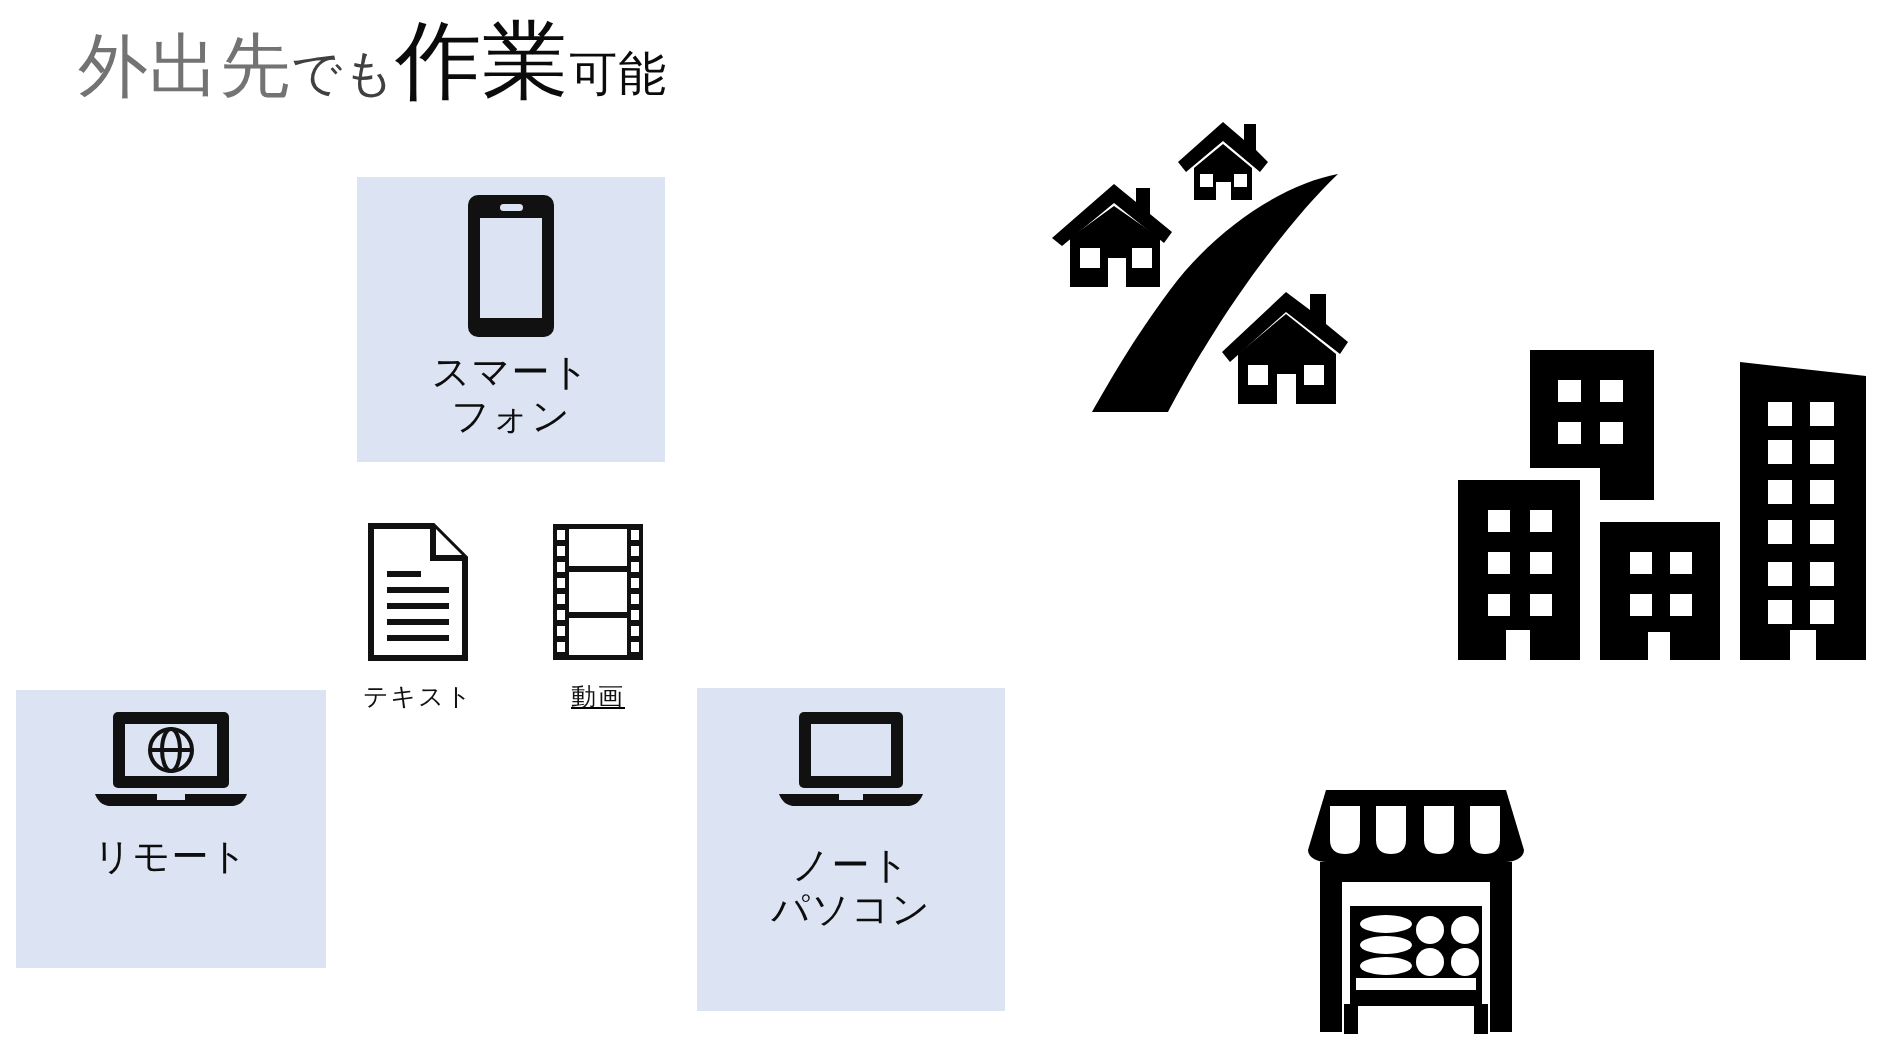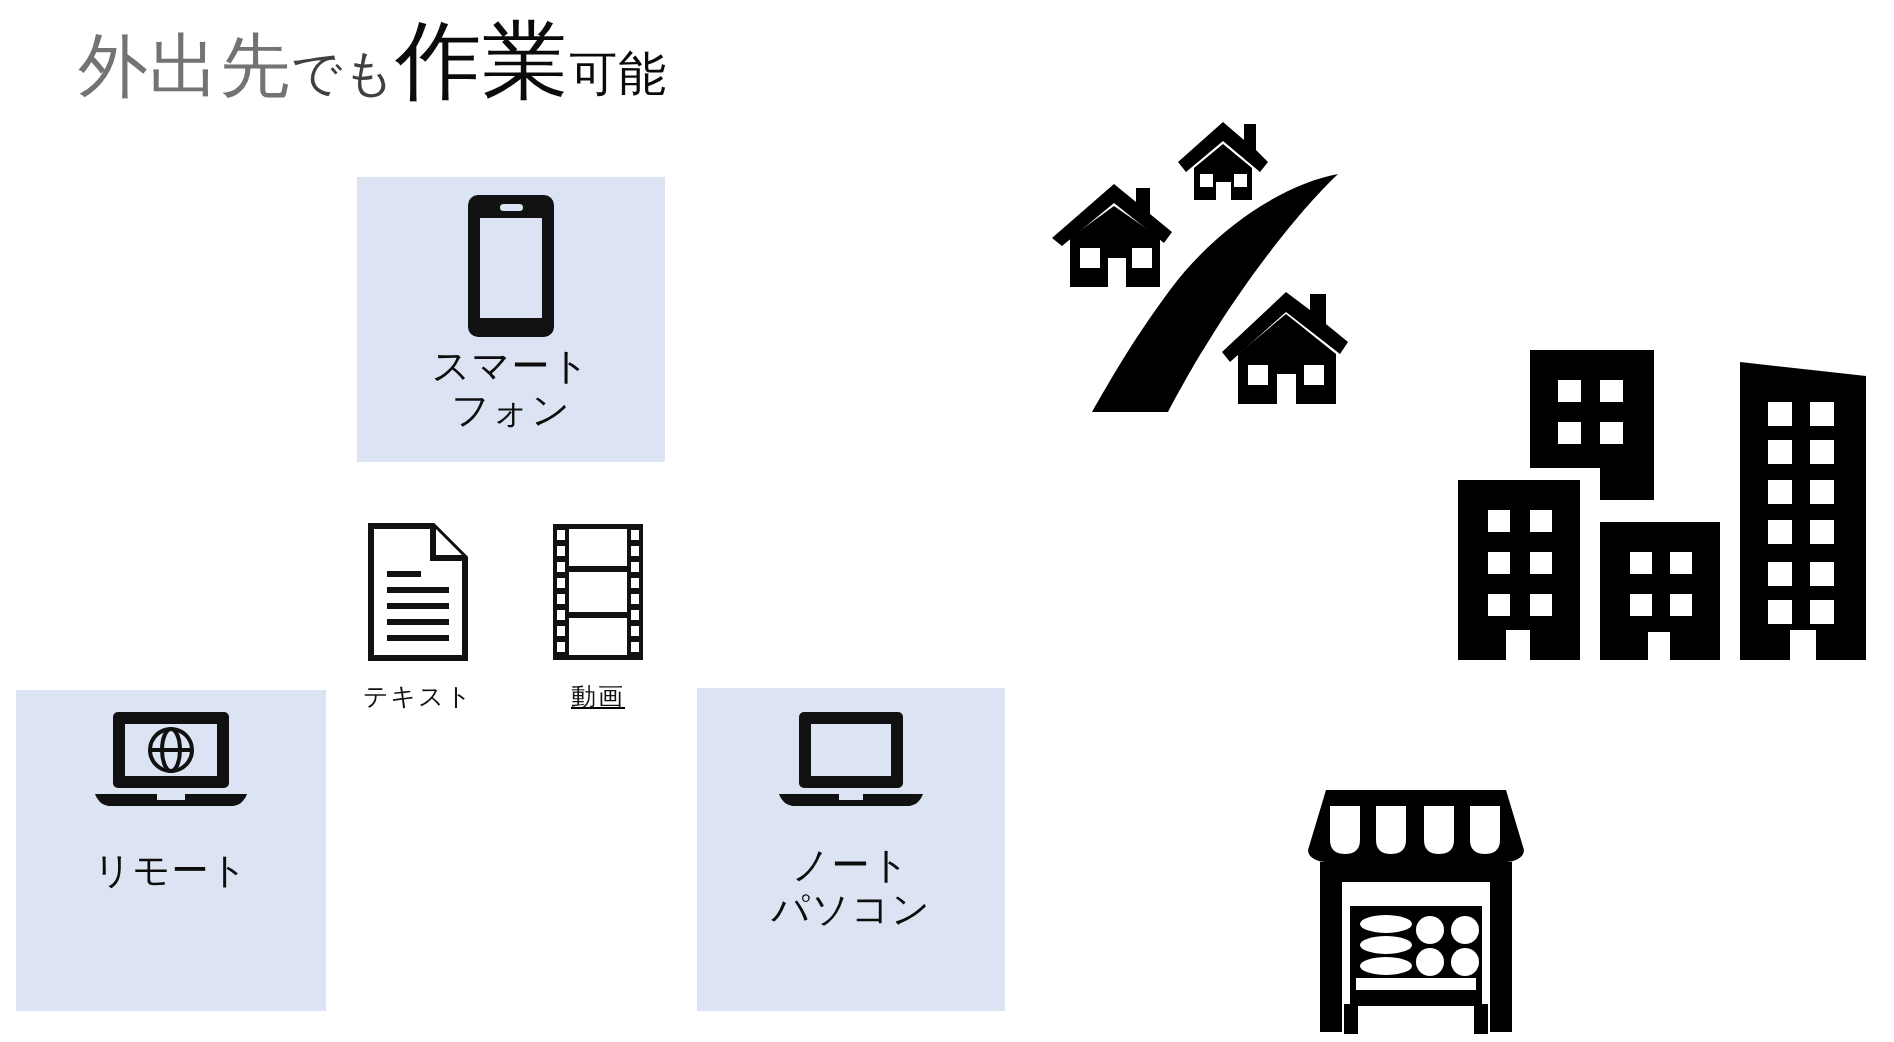"スマート" #card-smartphone .card-label { margin-top: none -> 6px }
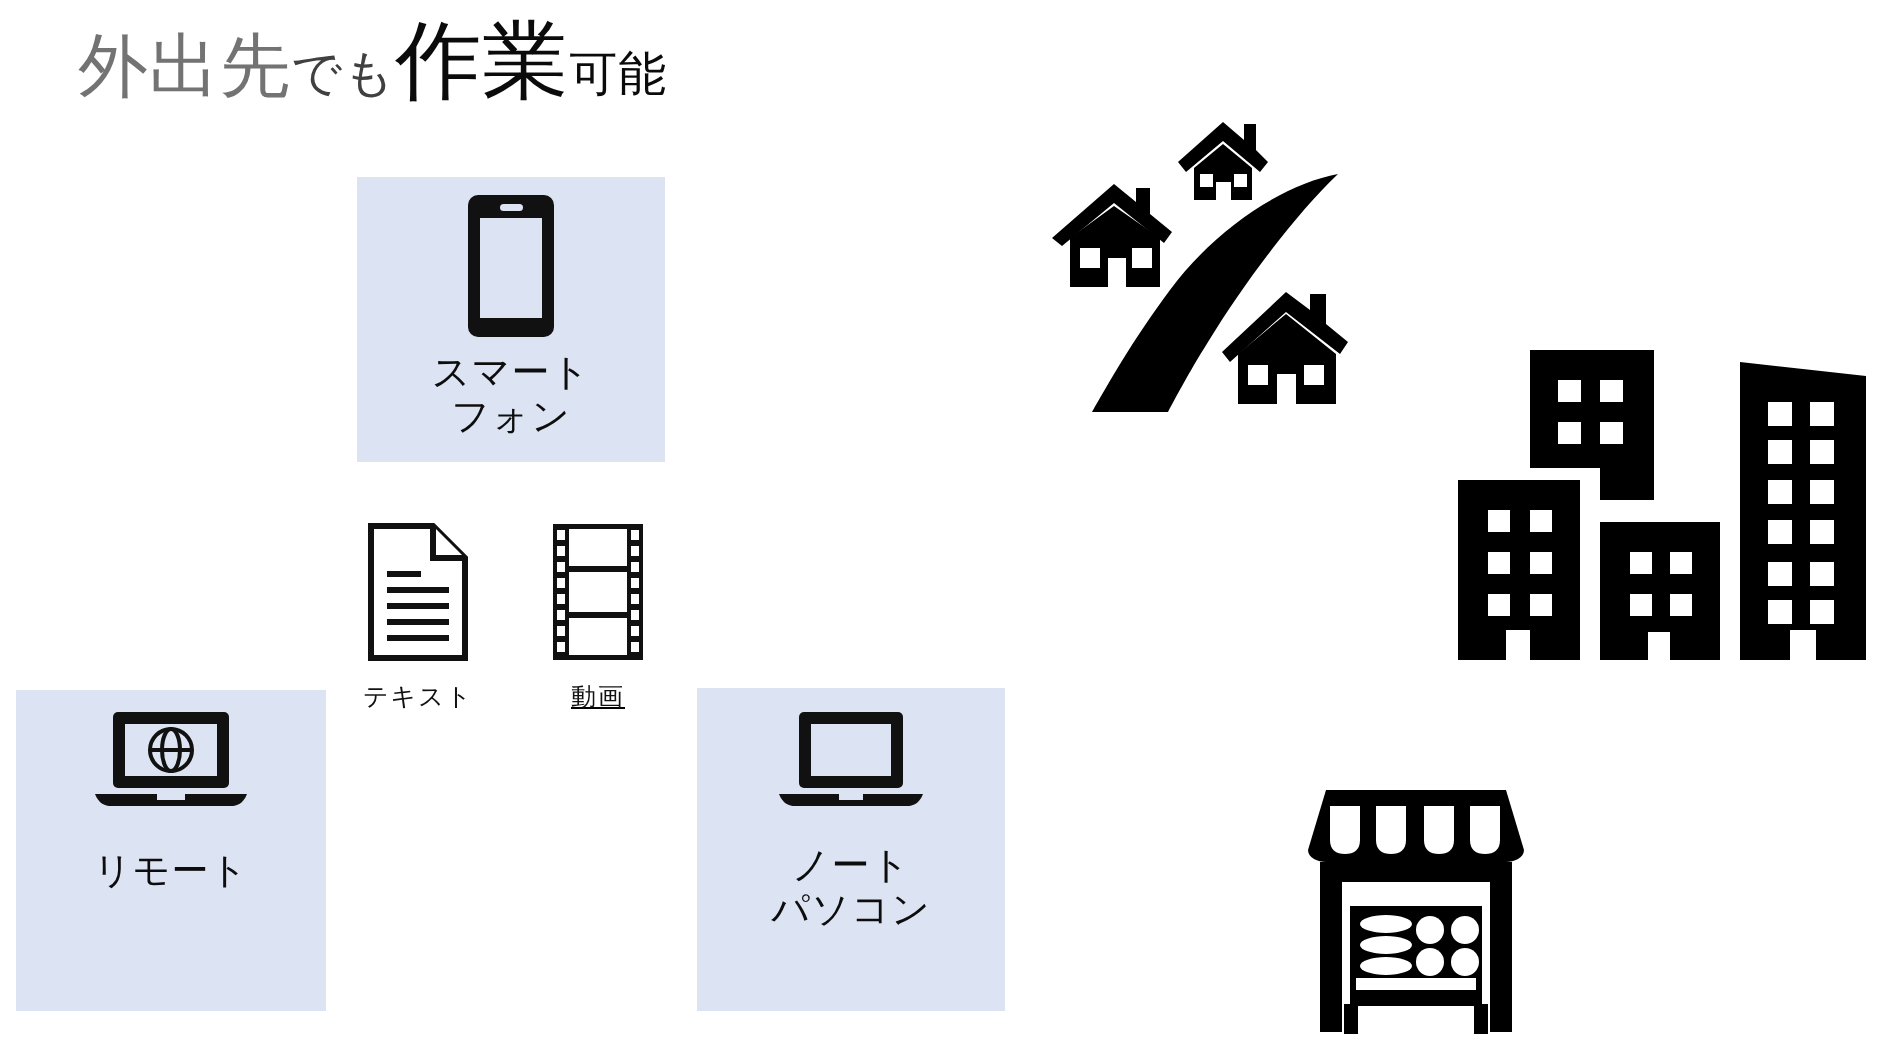"リモート" #card-remote-desktop { gap: 14px -> none; height: 321px -> 278px }
